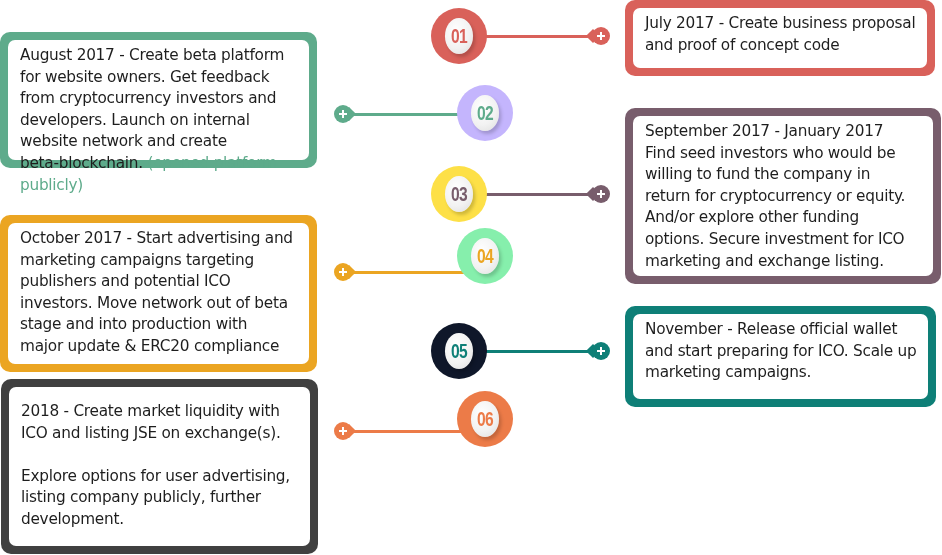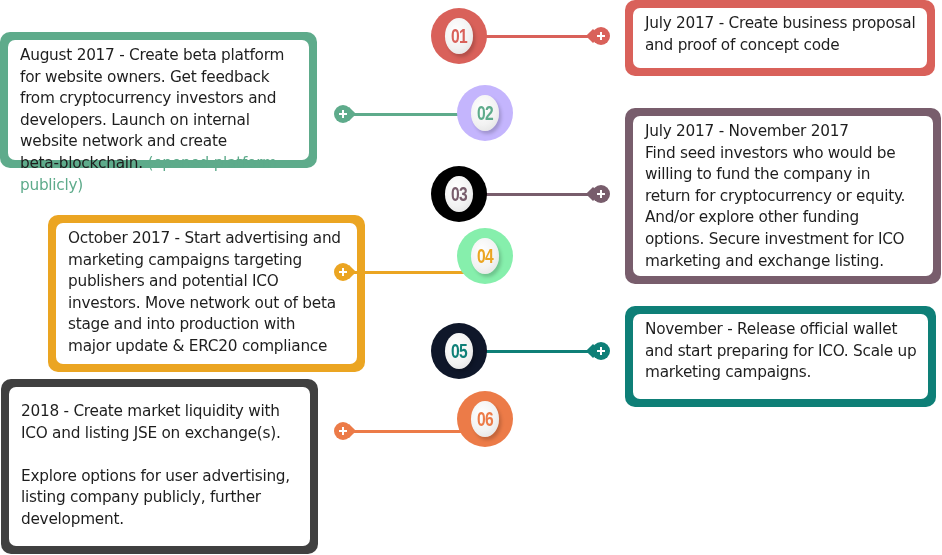"July 2017 - November 2017" div.box-inner { text: July 2017 - November -> September 2017 - January }
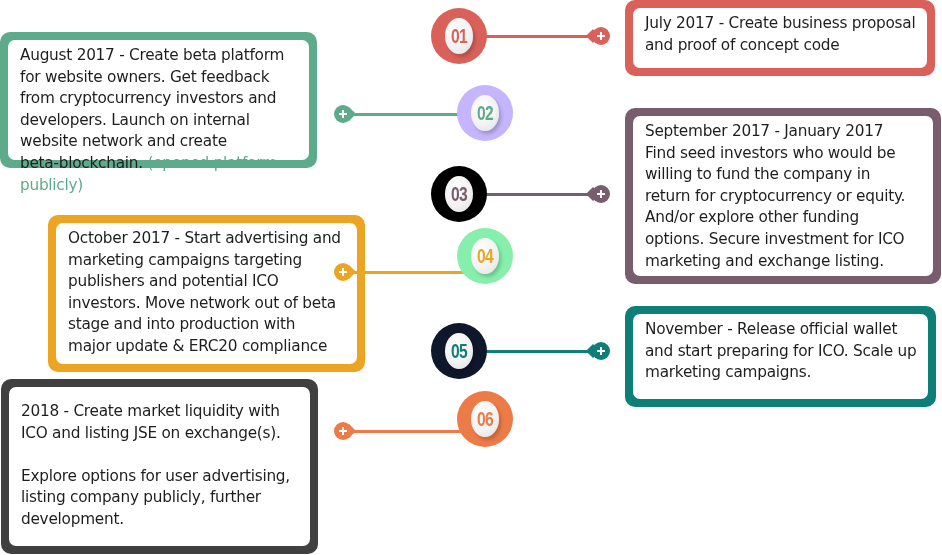"03" div.marker { background: #000000 -> #fde047 }
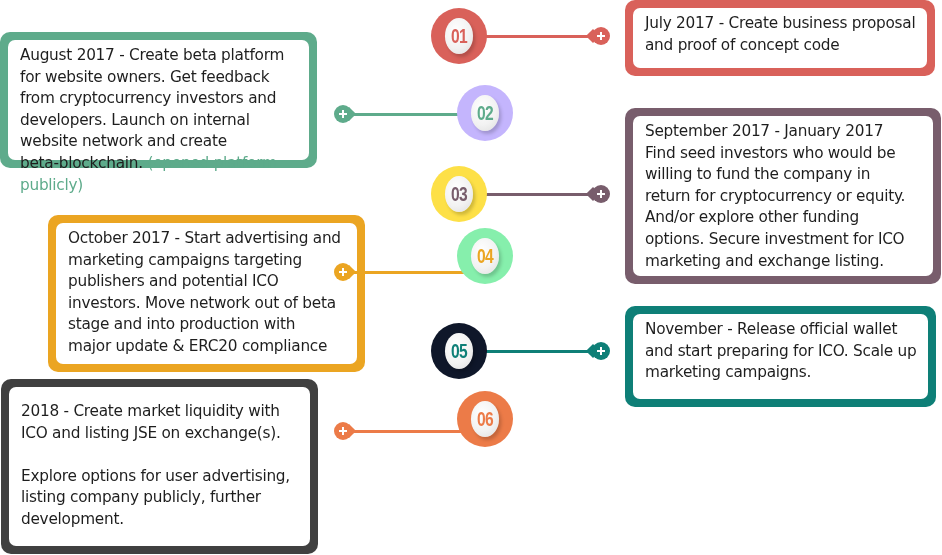"October 2017 - Start advertising" div.box { margin-left: 48px -> none }
